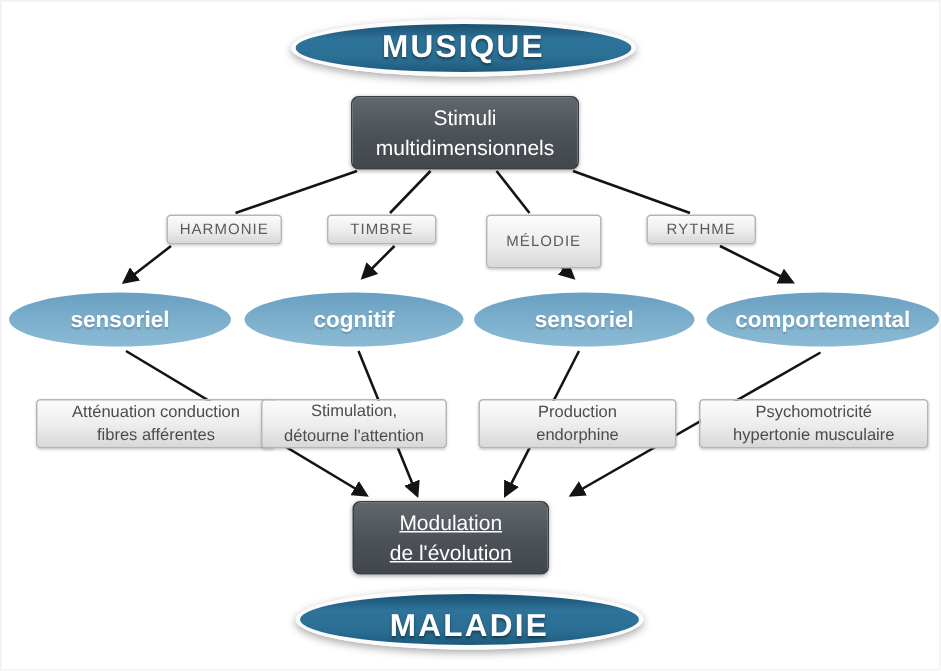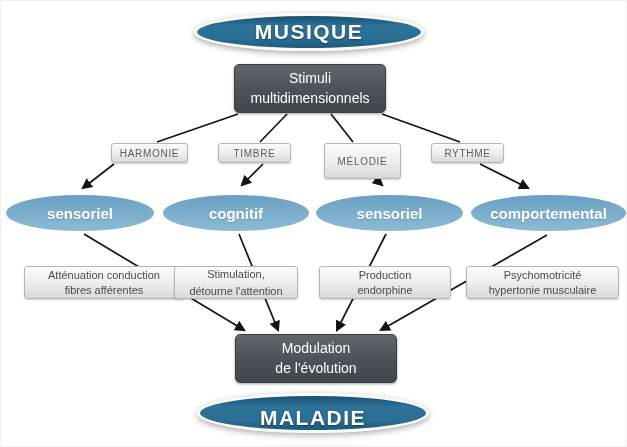"Modulation" .modulation { text-decoration: none -> underline; width: 162px -> 131px }
